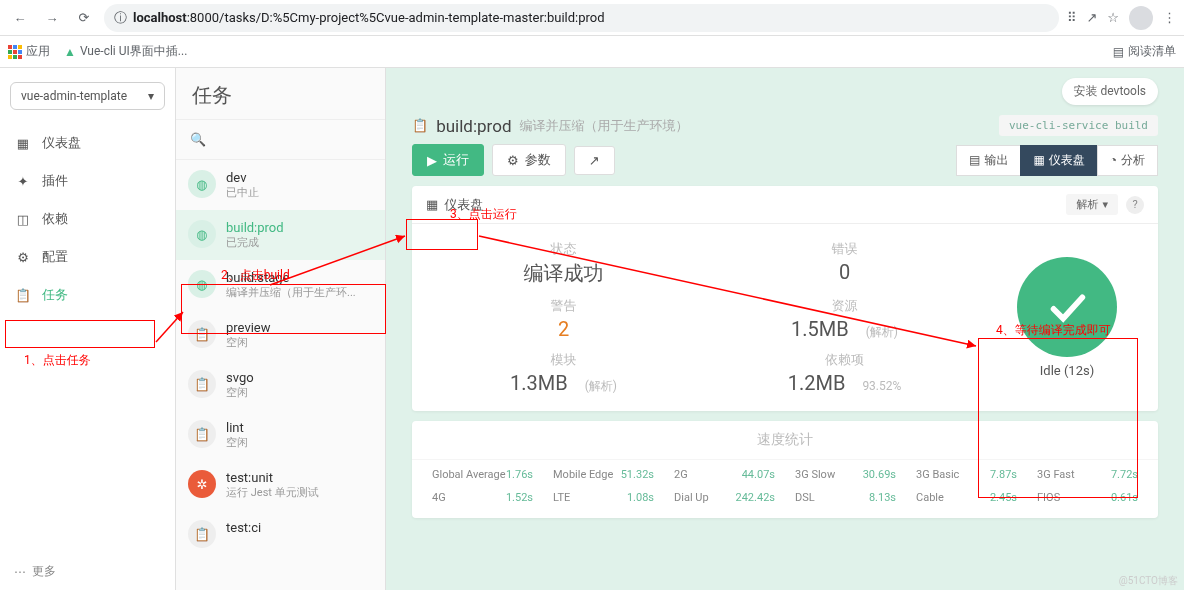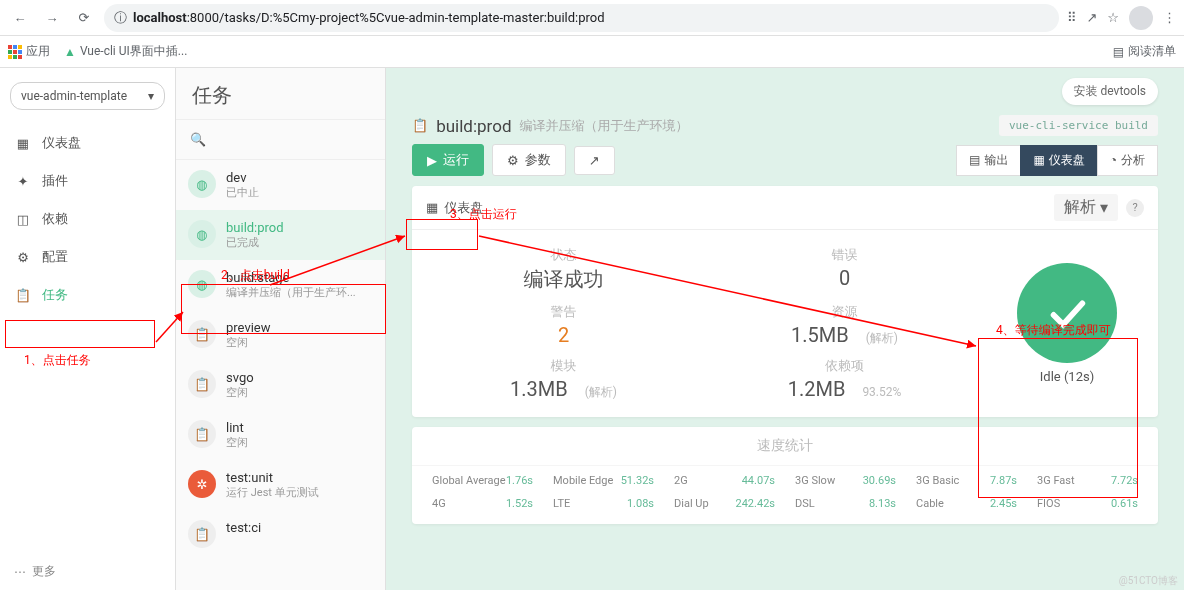"vue-admin-template" .project-select { border-radius: 12px -> 6px }
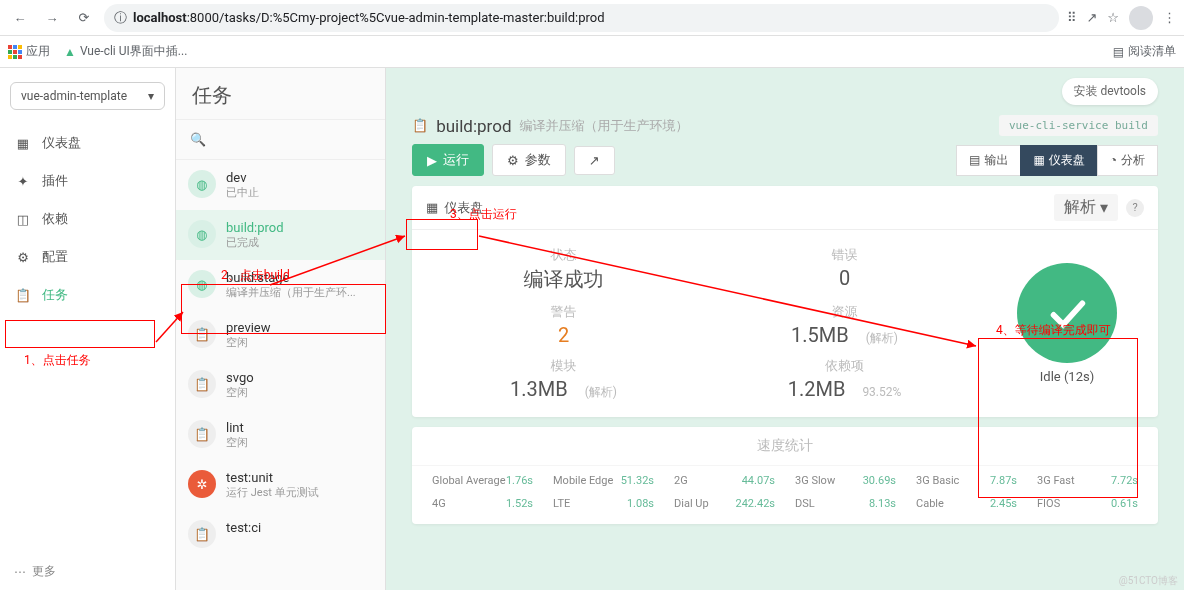"解析" .select-pill { font-size: 16px -> 11px }
